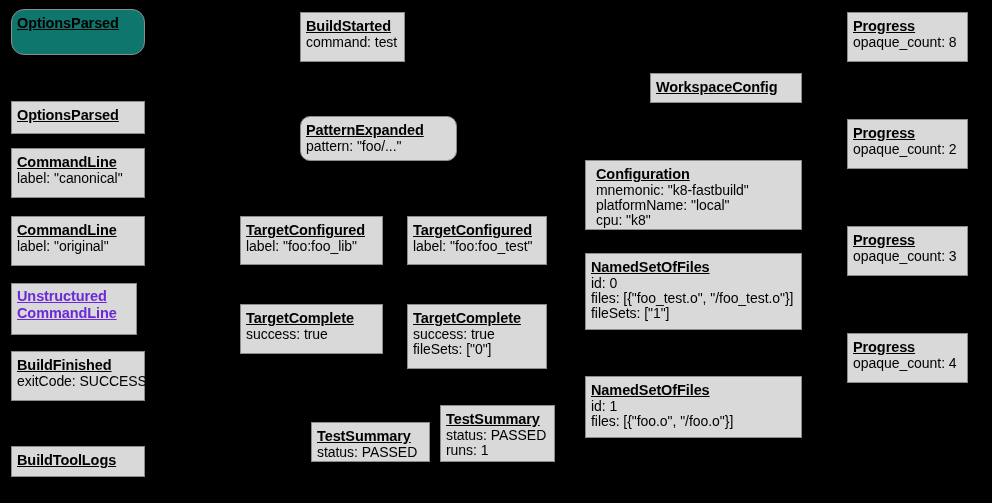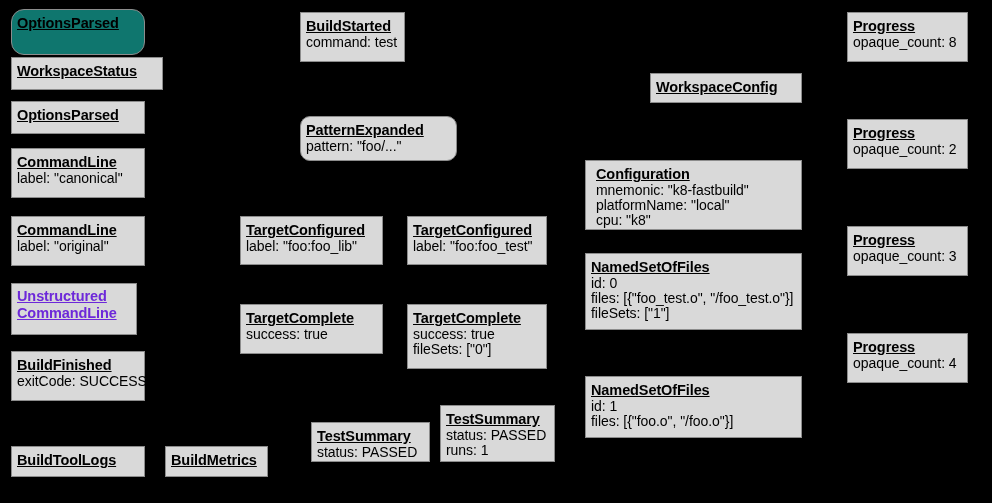"WorkspaceStatus" div.node { html: <div><span>WorkspaceStatus</span></div> -> none }
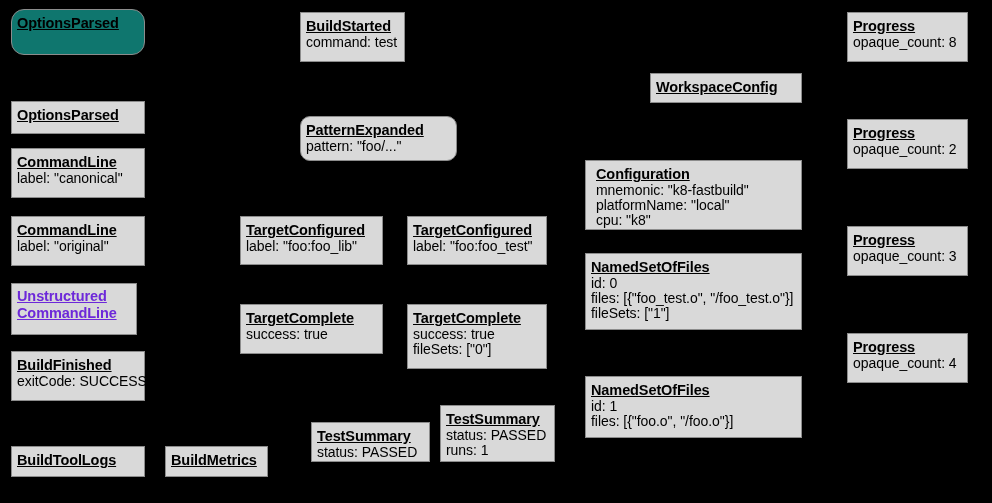"BuildMetrics" div.node { html: <div><span>BuildMetrics</span></div> -> none }
